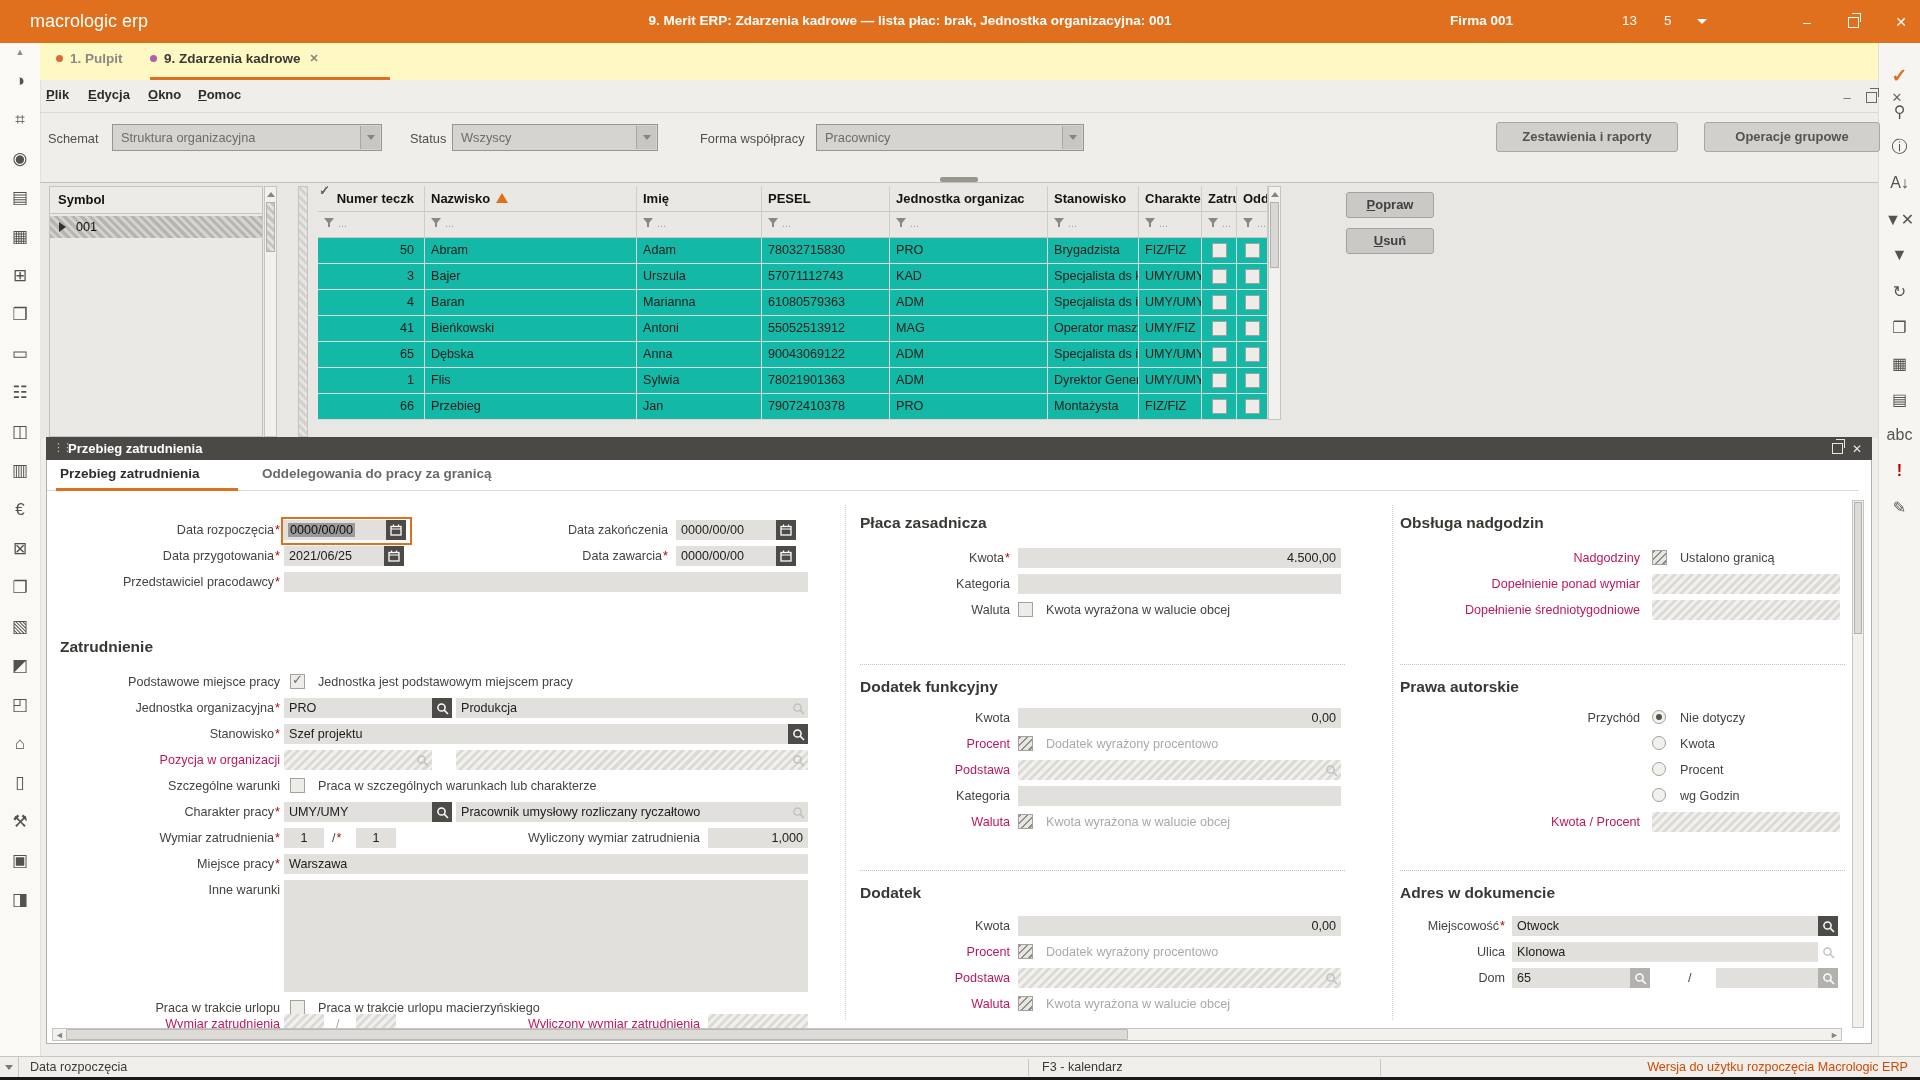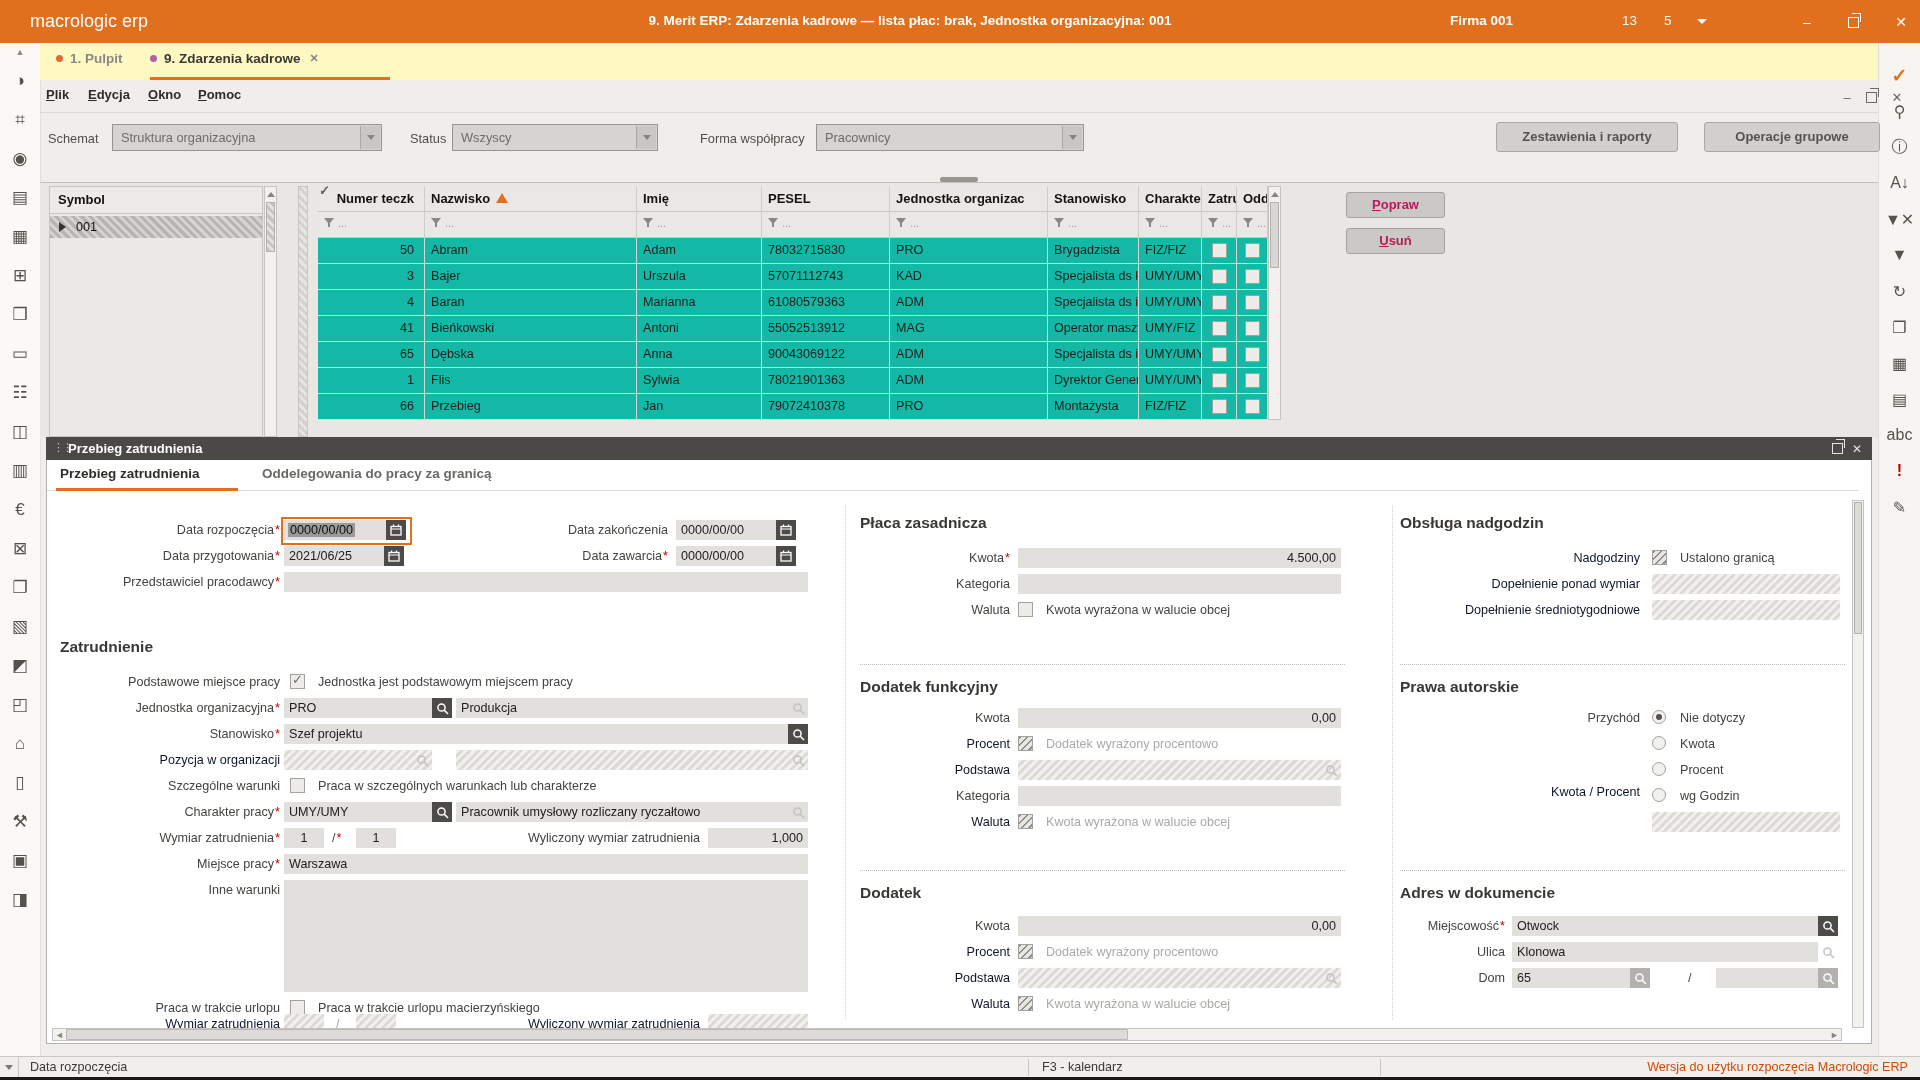"Popraw" .sidebtn { color: #be185d -> #404040; width: 99px -> 88px }
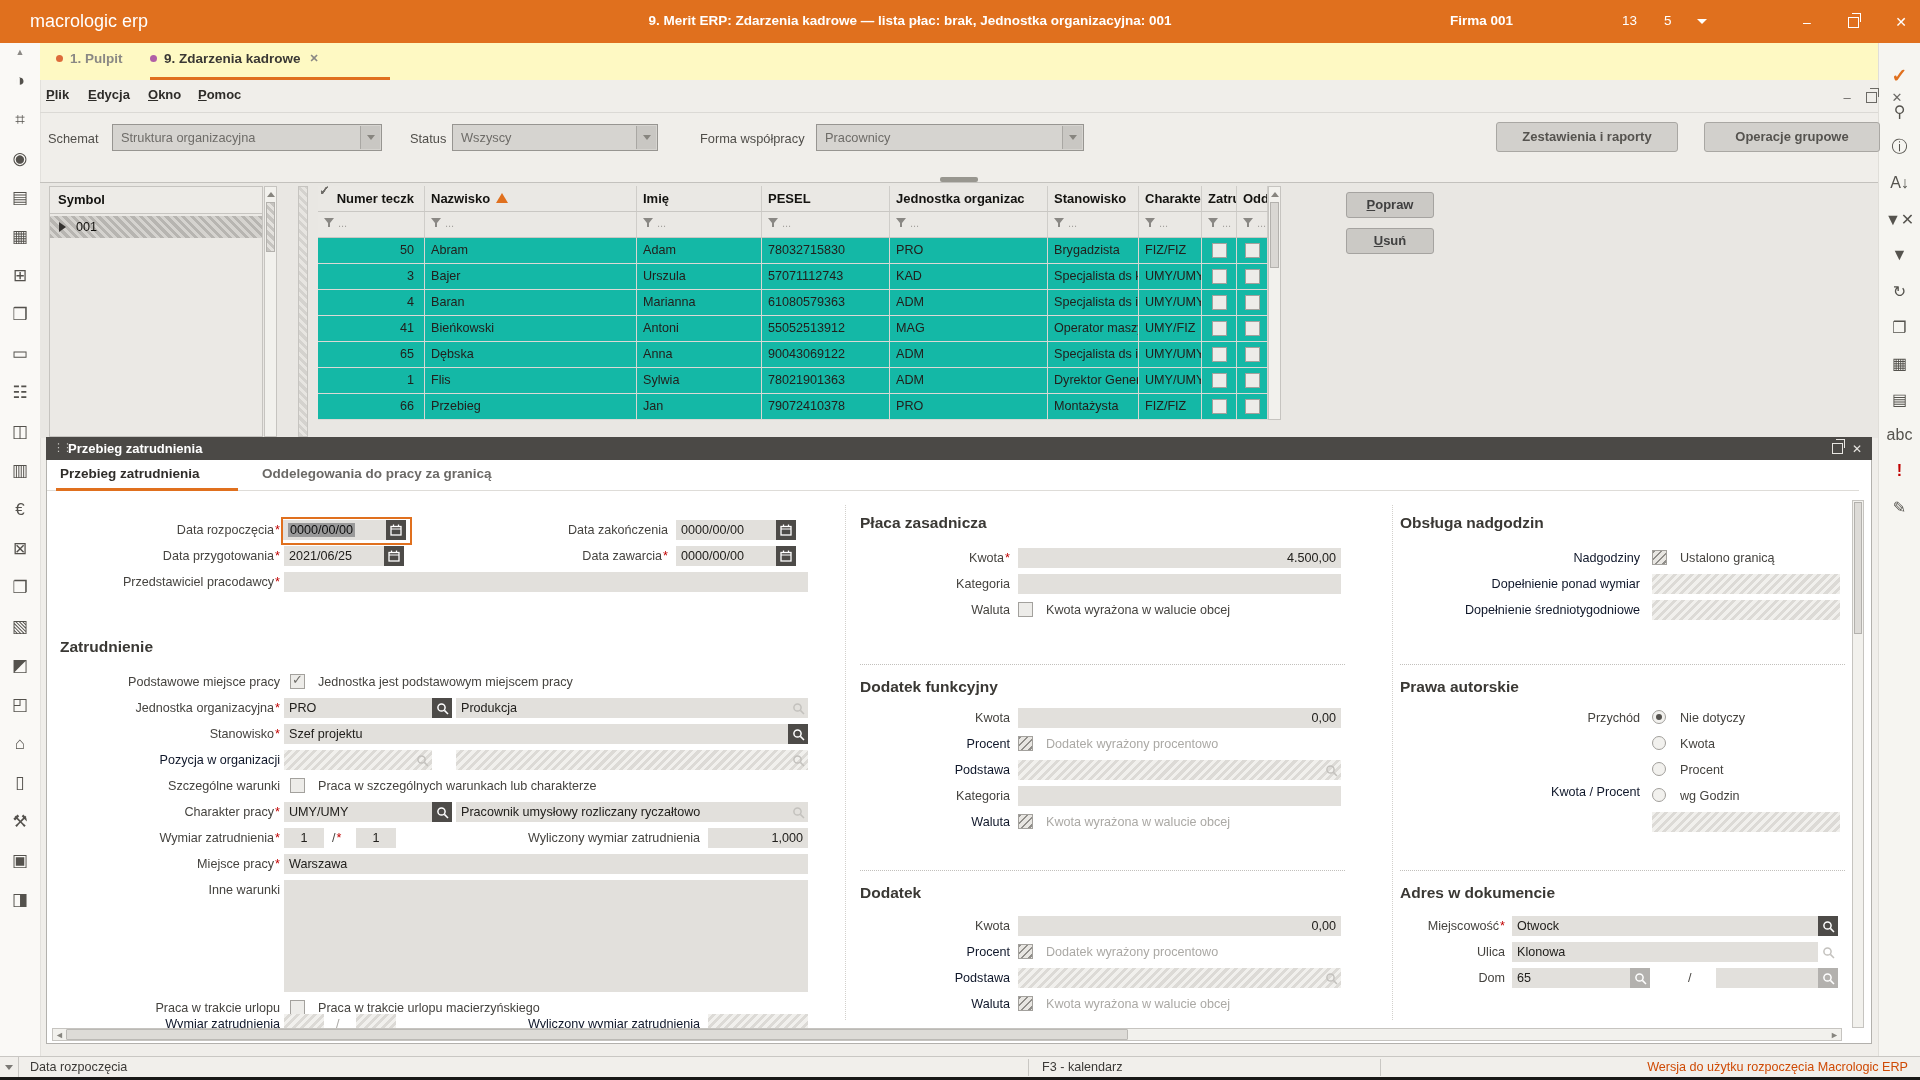"Nadgodziny" .lab.dis { color: #0f172a -> #be185d }
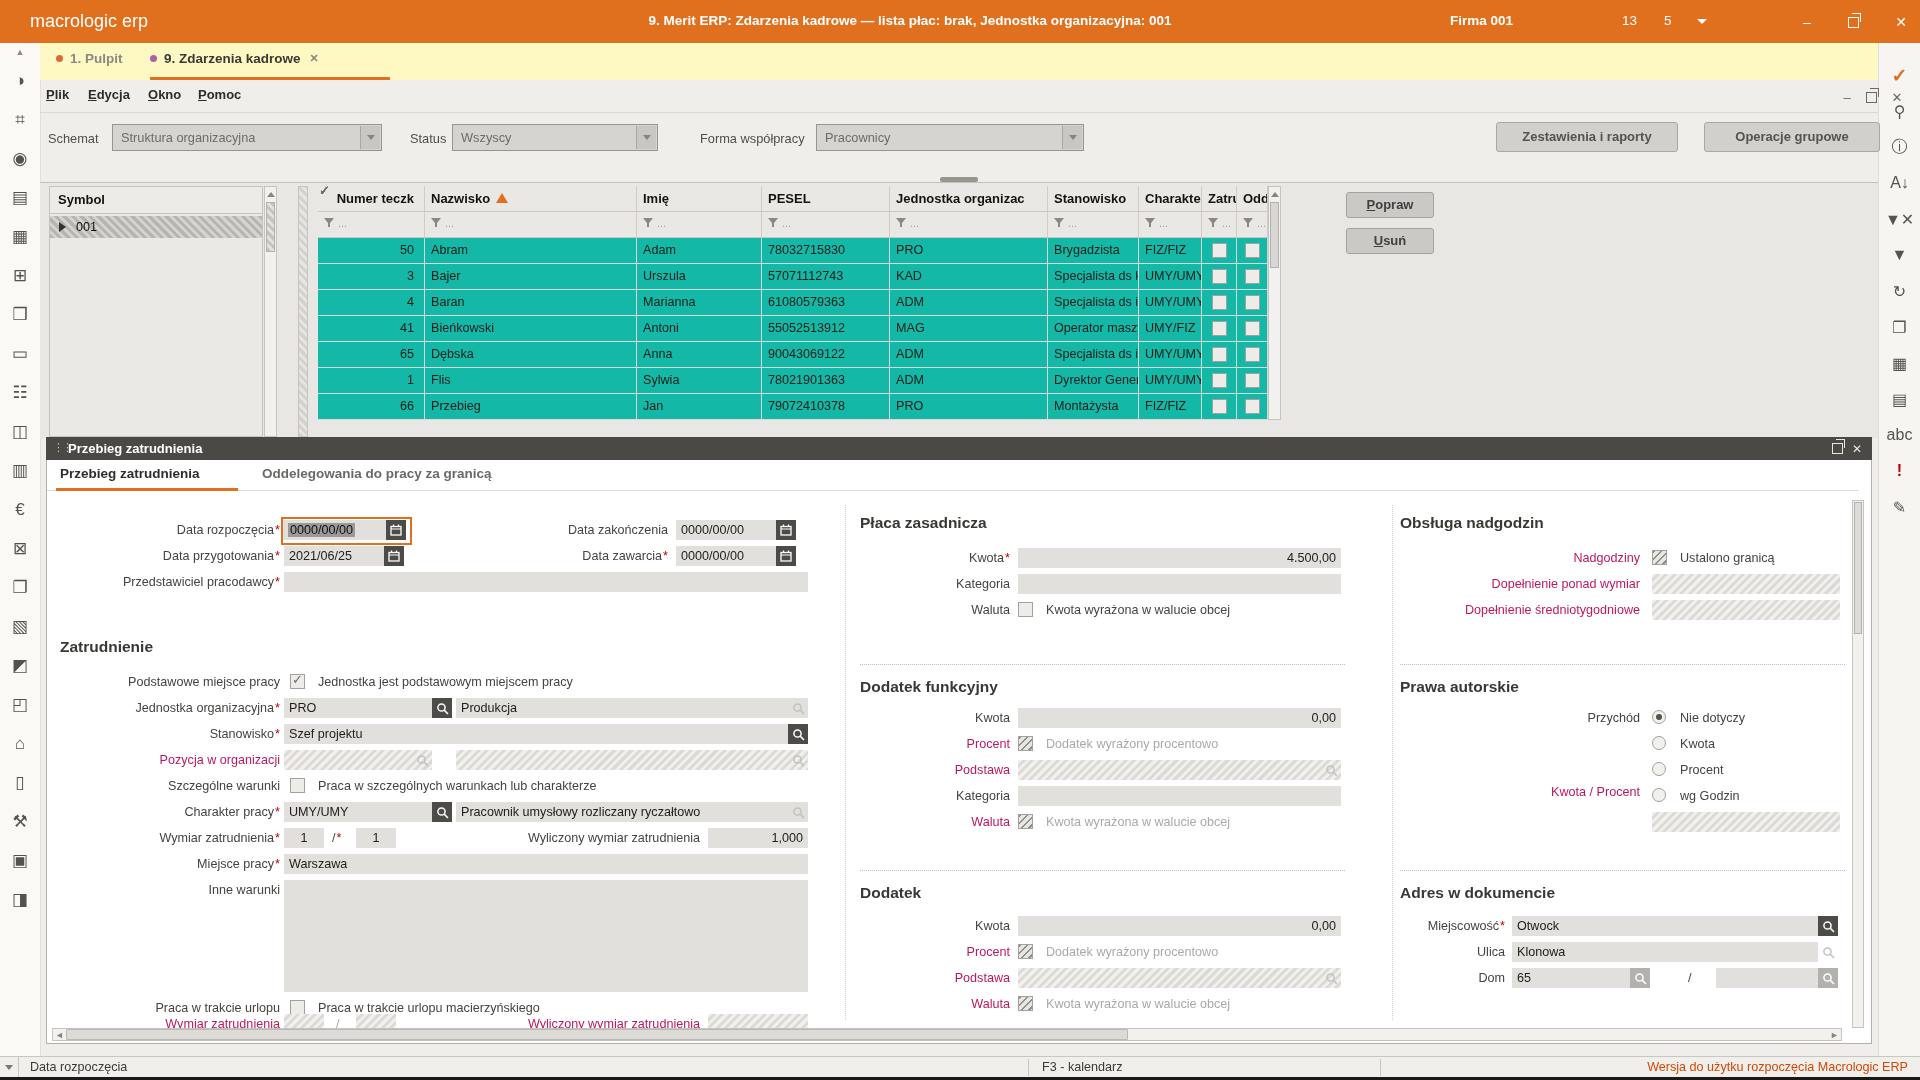"Kwota / Procent" div.lab { top: 782px -> 812px }
